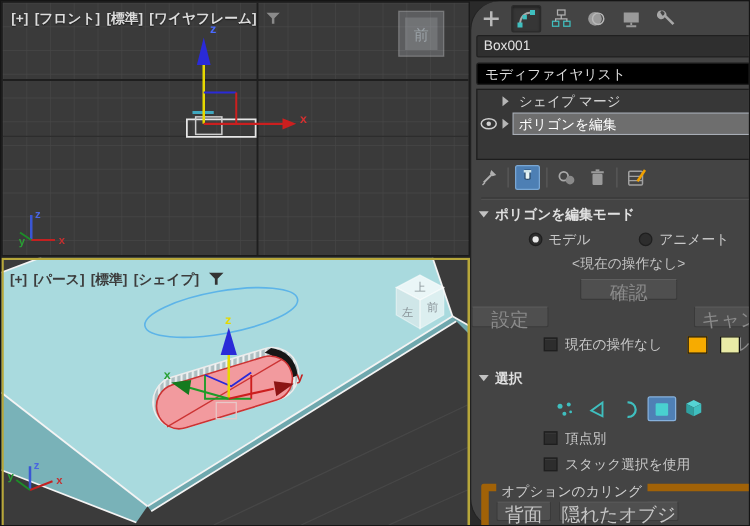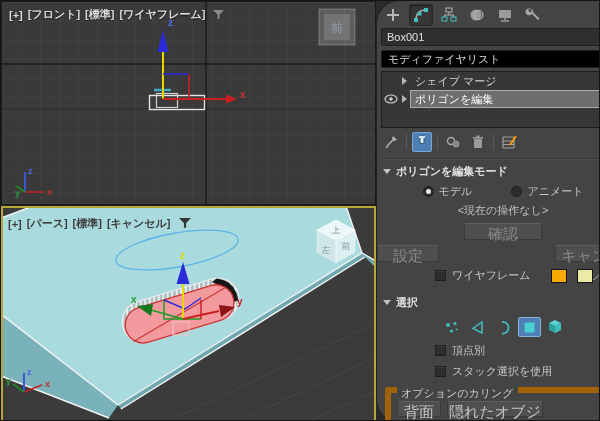"[キャンセル]" span { text: キャンセル -> シェイプ }
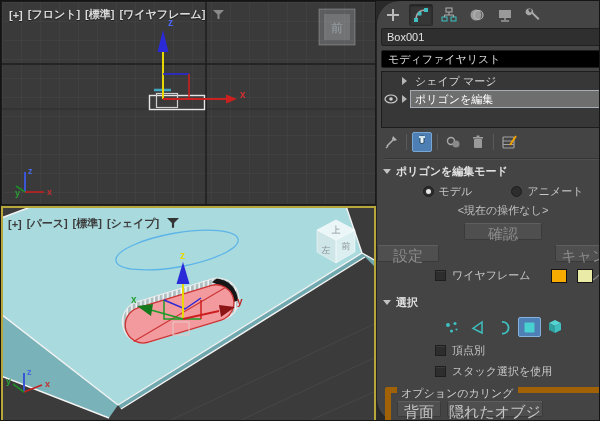"ワイヤフレーム" span { text: ワイヤフレーム -> 現在の操作なし }
